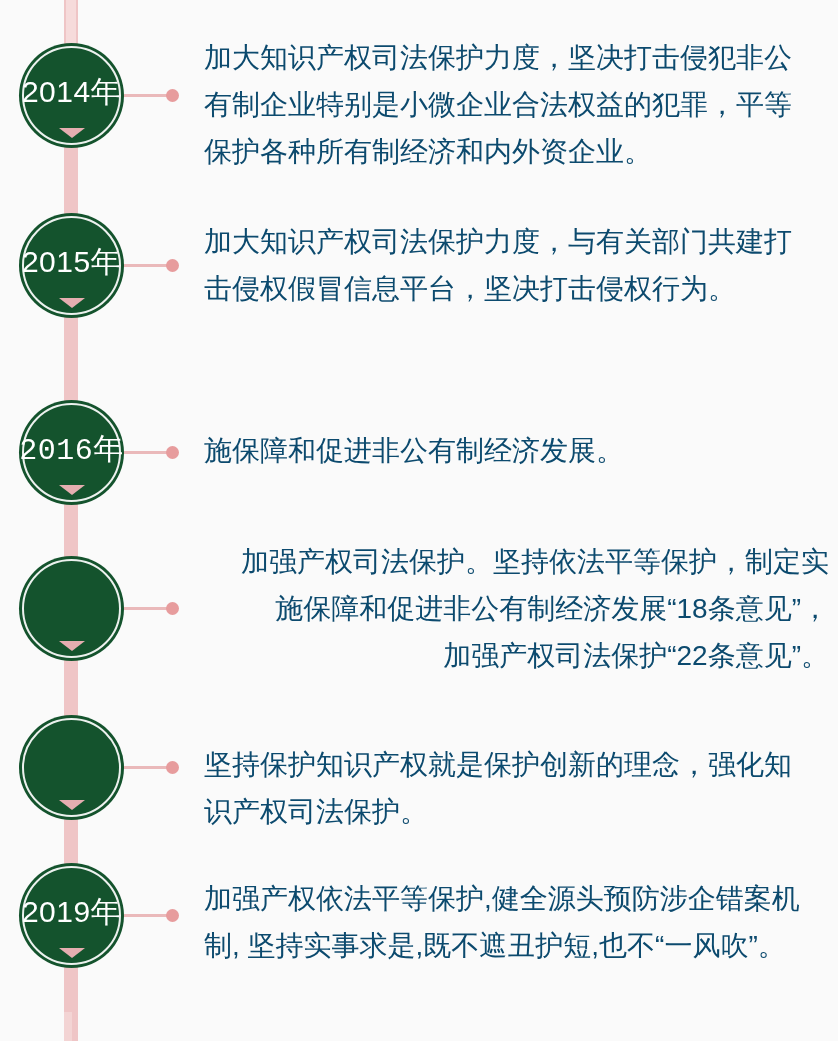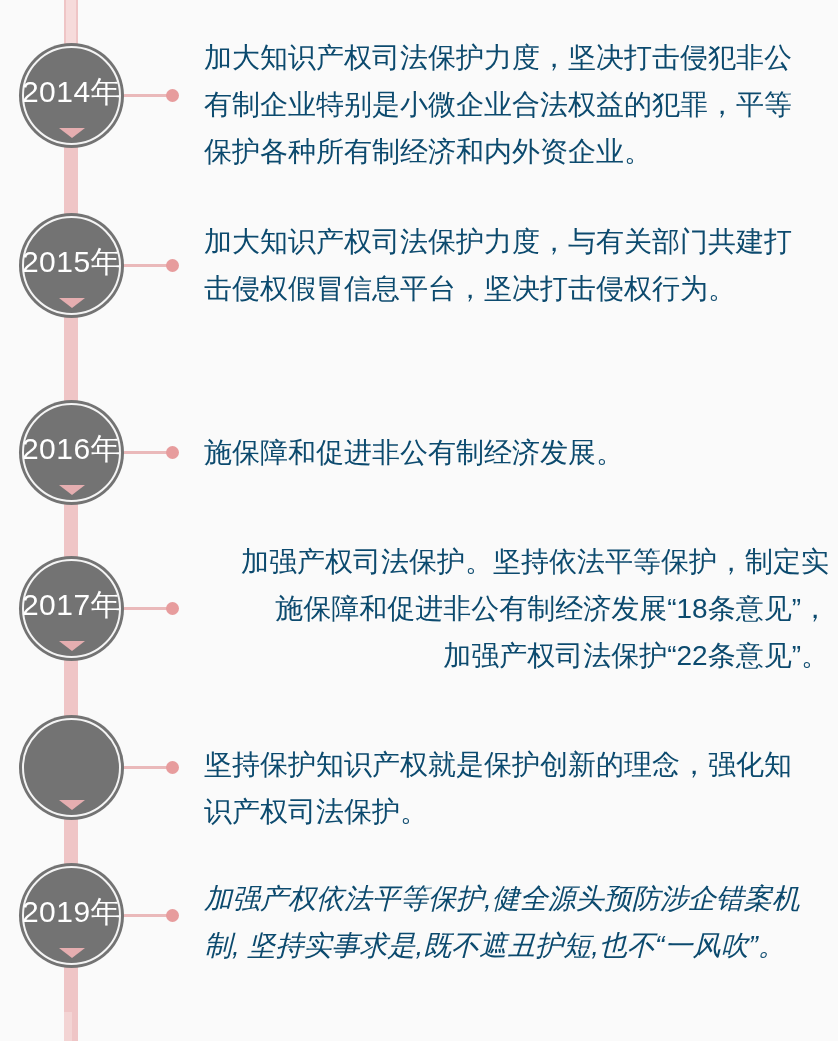"2014年" .year-circle { background: #737373 -> #14532d }
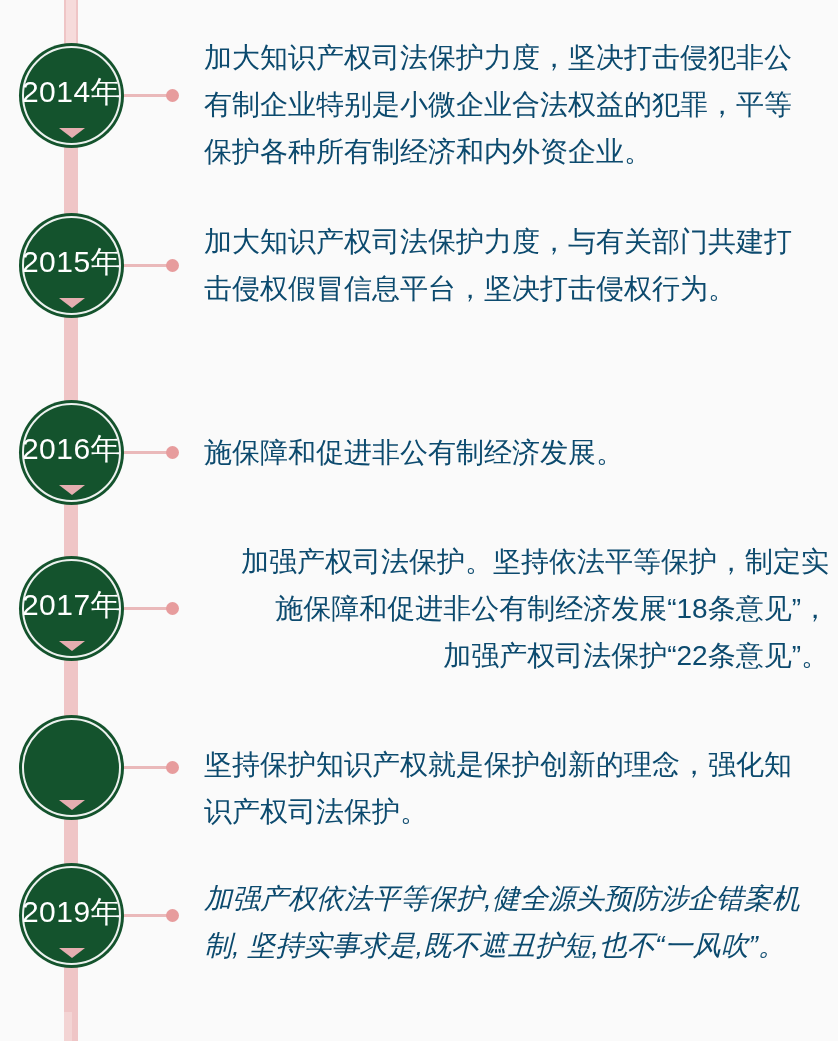"2016年" .item-3 { font-family: none -> Liberation Mono, monospace }
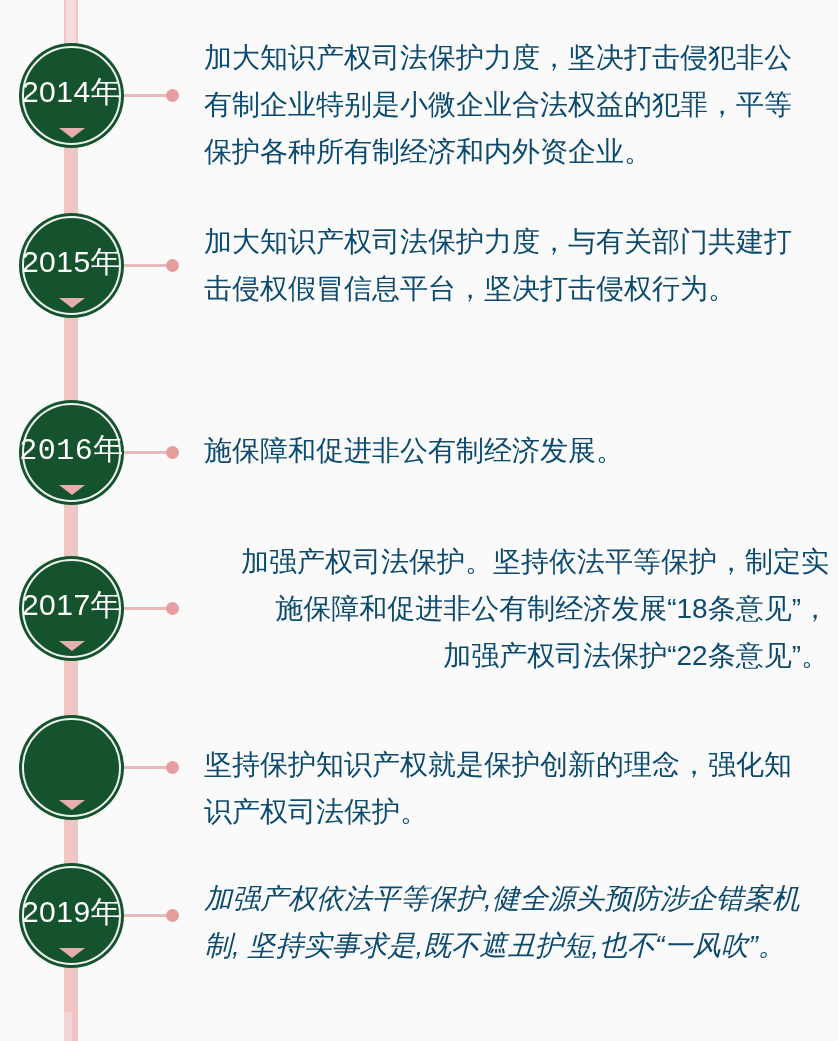"2017年" span.year-label { html: <span>2017年</span> -> none }
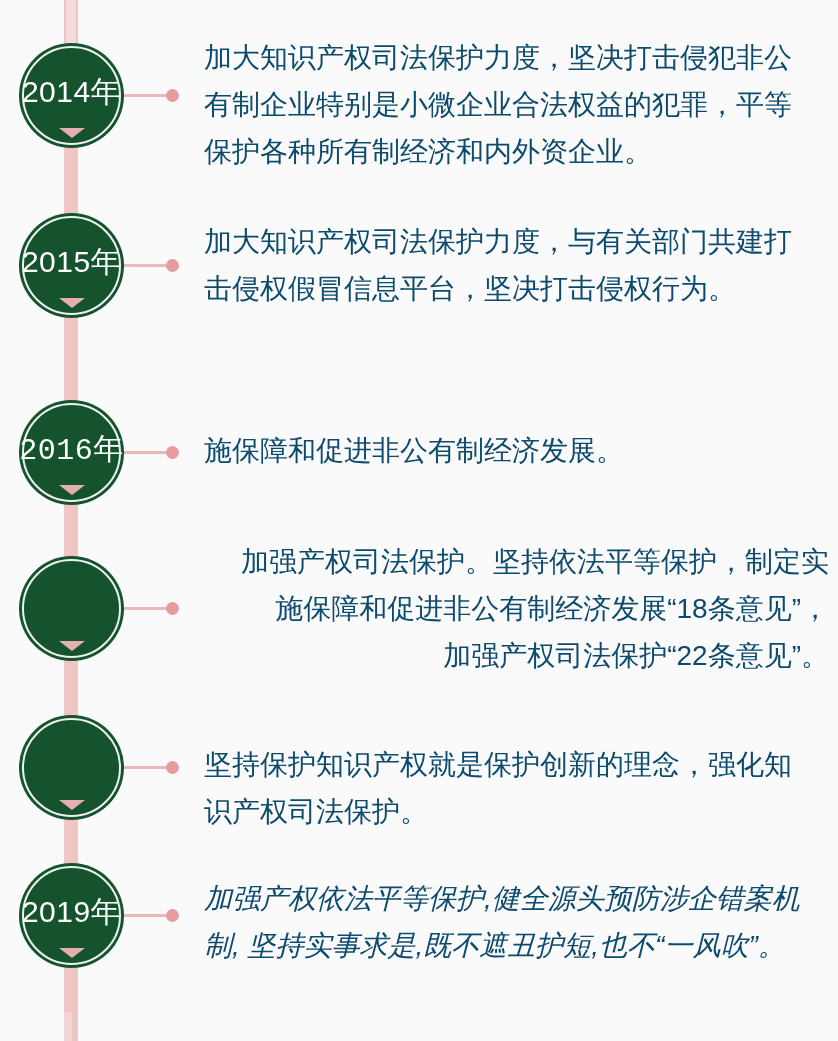"加强产权依法平等保护,健全源头预防涉企错案机" .item-6 .desc { font-style: italic -> none }
